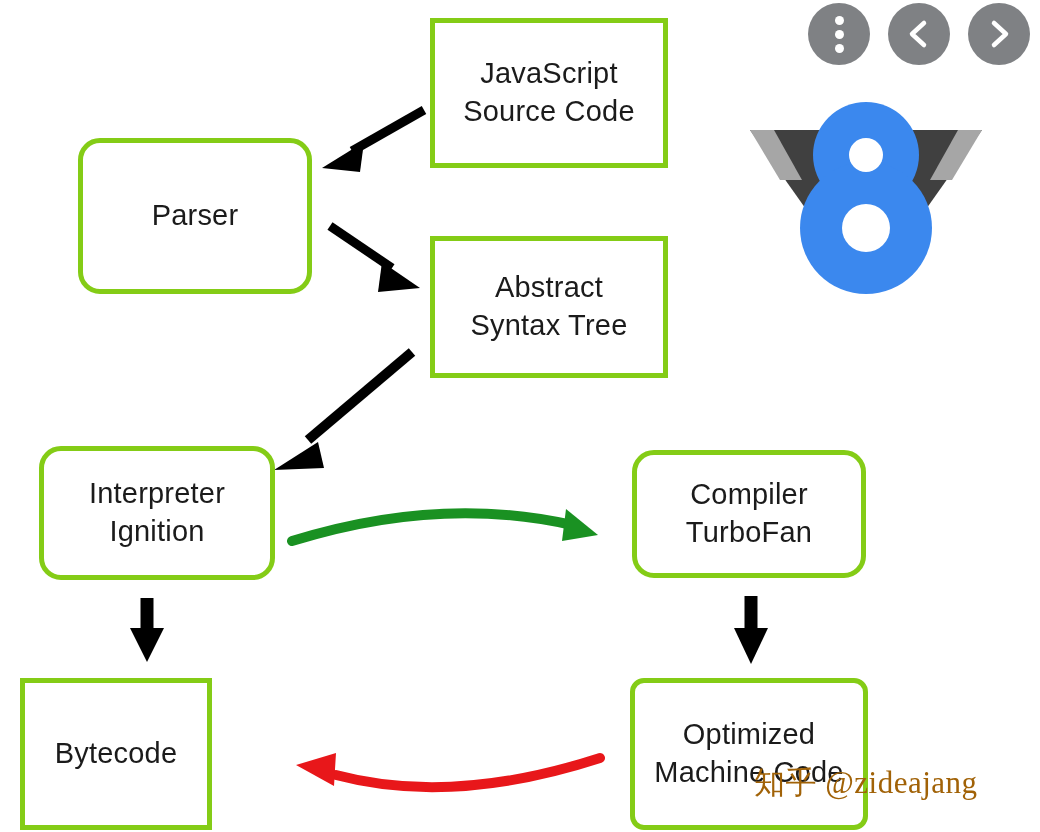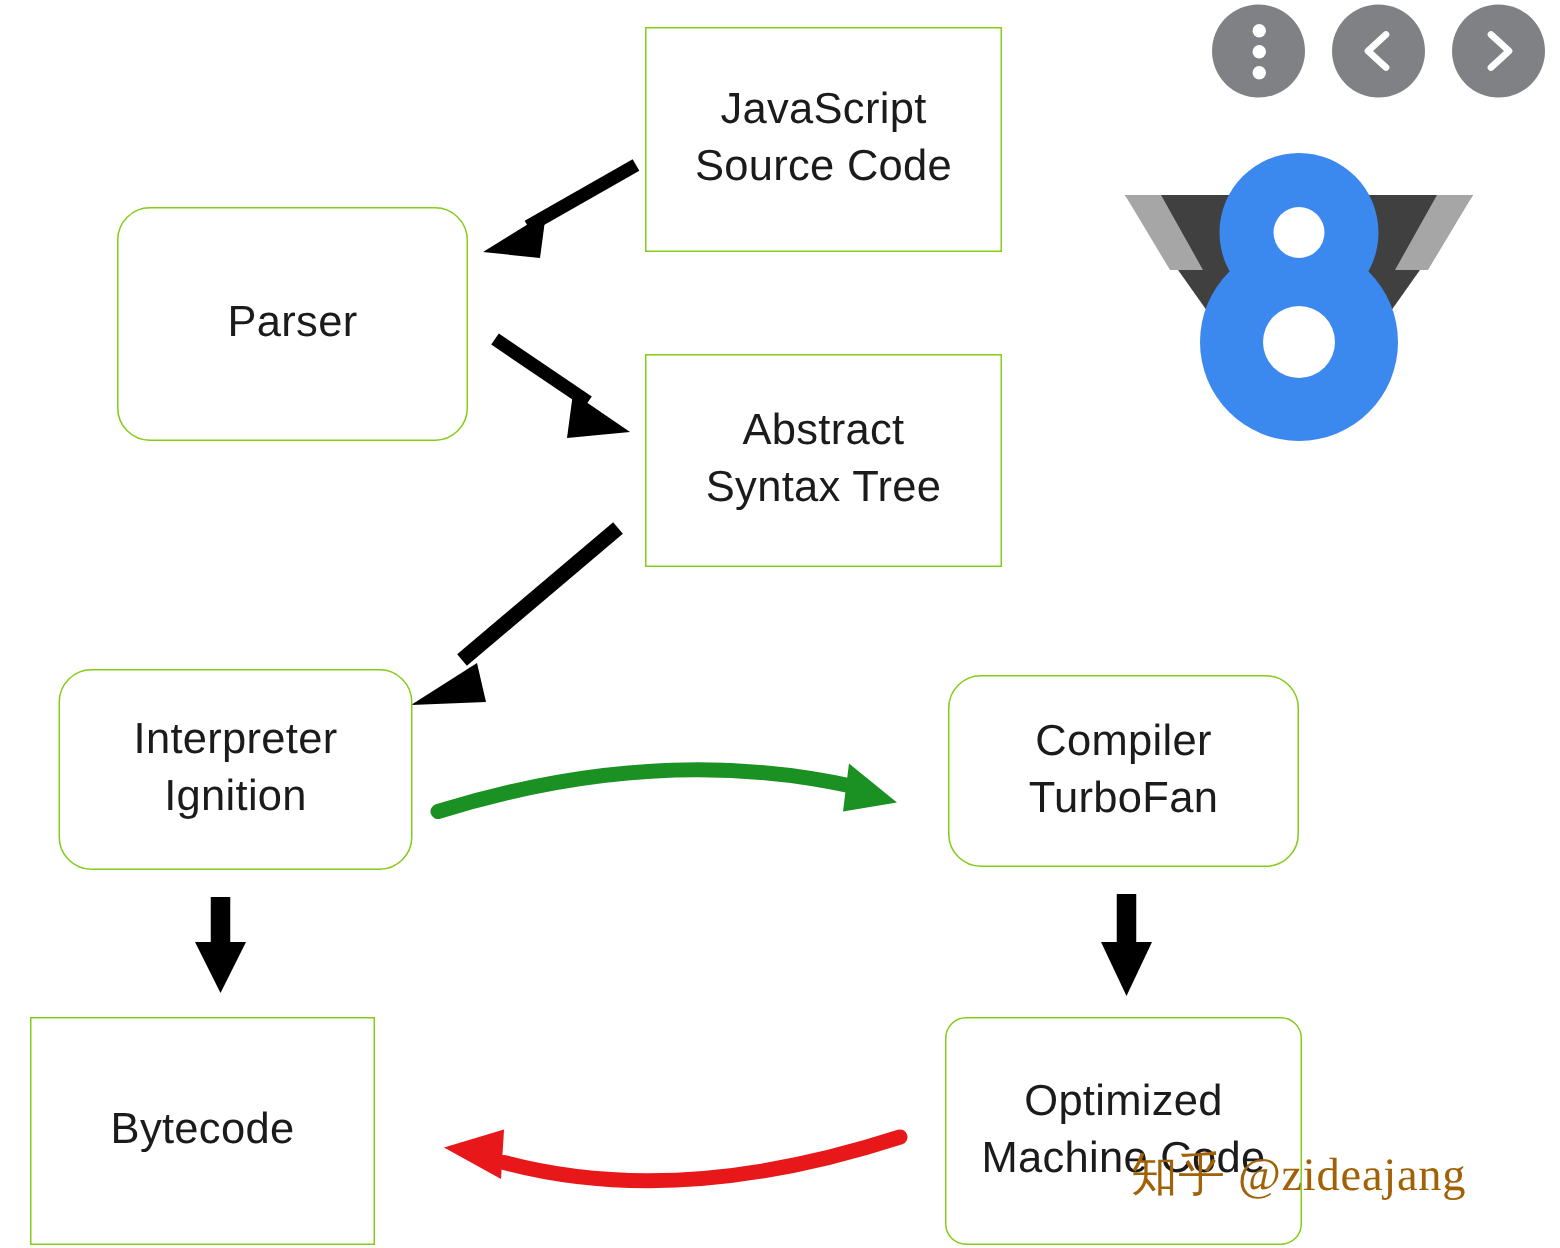"JavaScript" .node { border: 1px solid #84cc16 -> 5px solid #84cc16 }
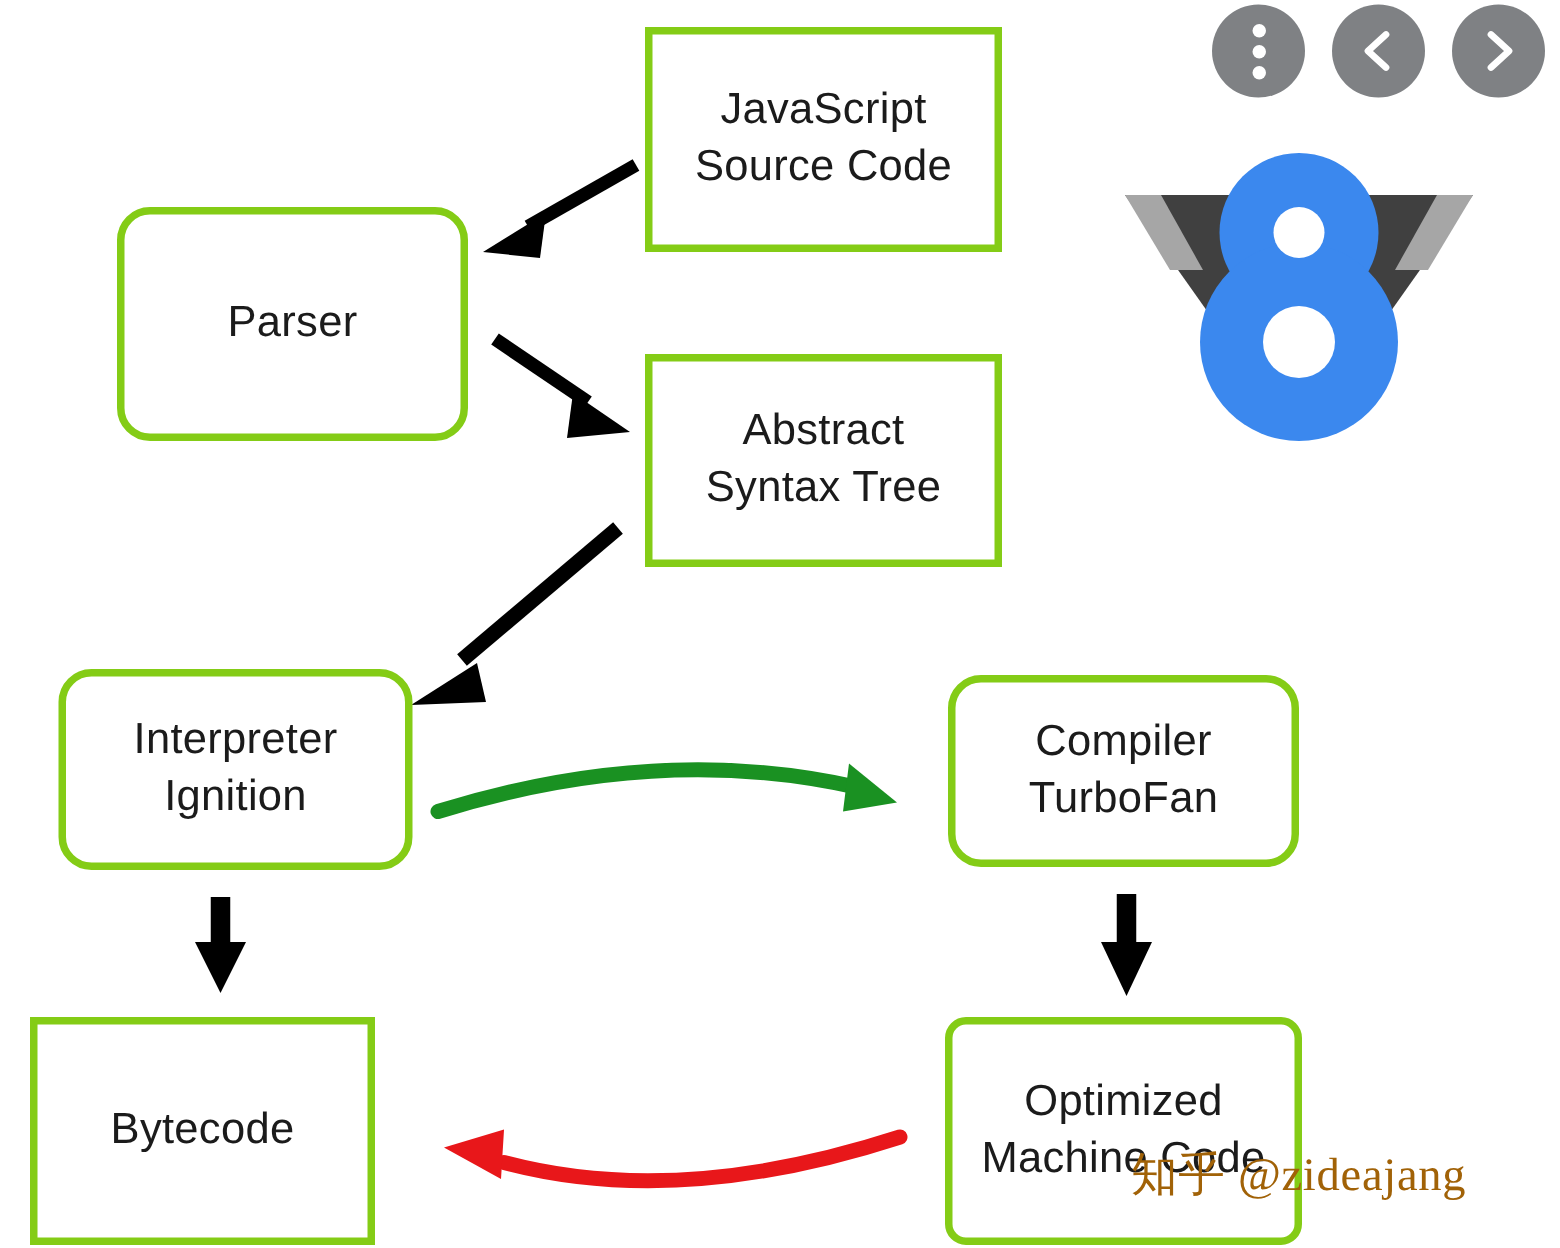"Bytecode" #node-bytecode { width: 230px -> 192px }
